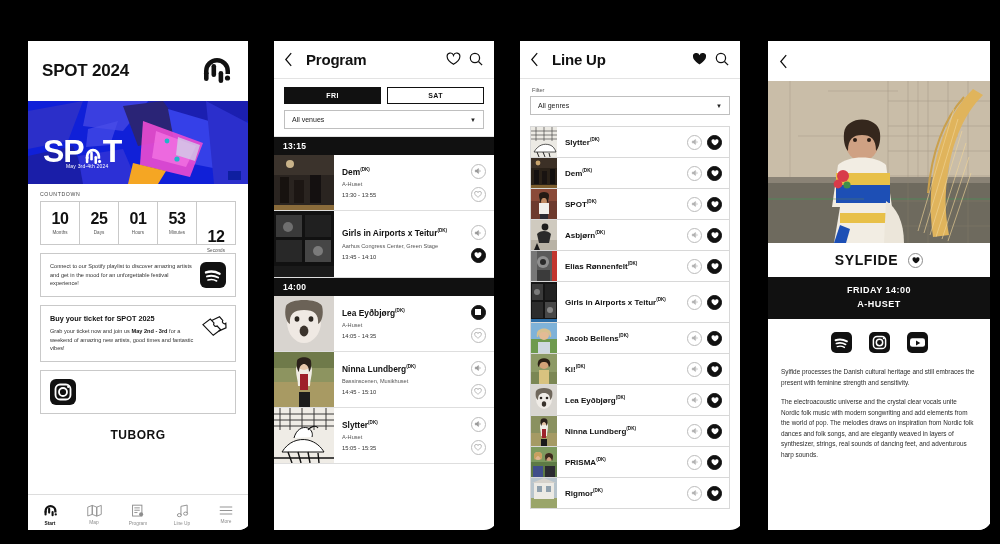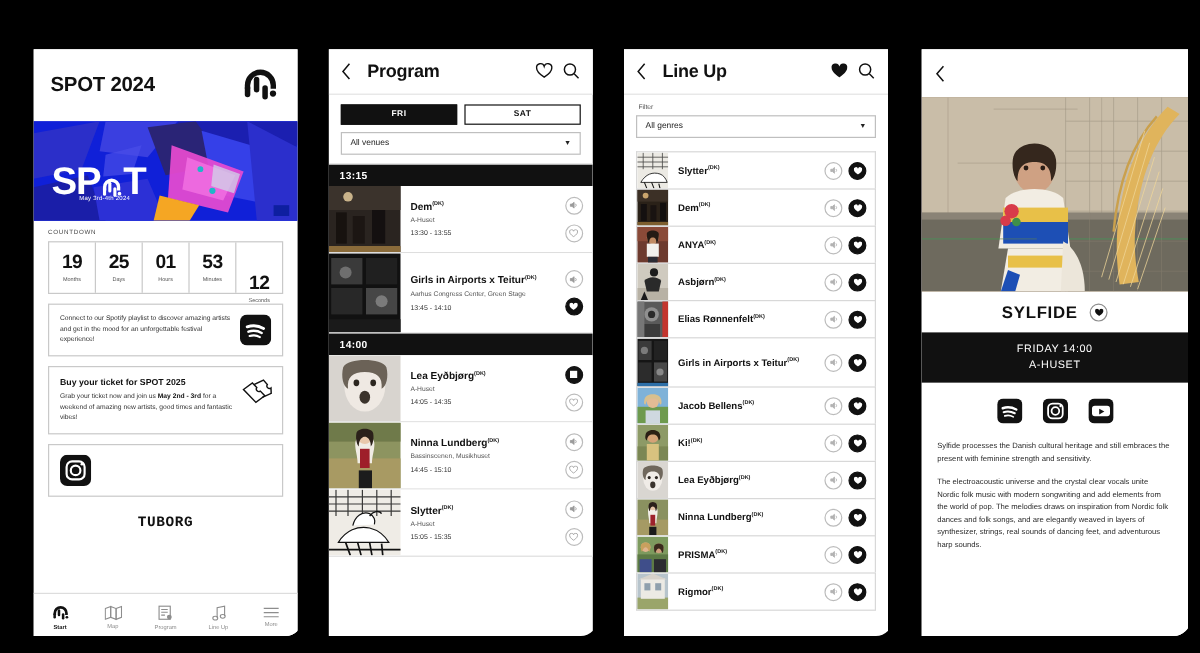"ANYA" span { text: ANYA -> SPOT }
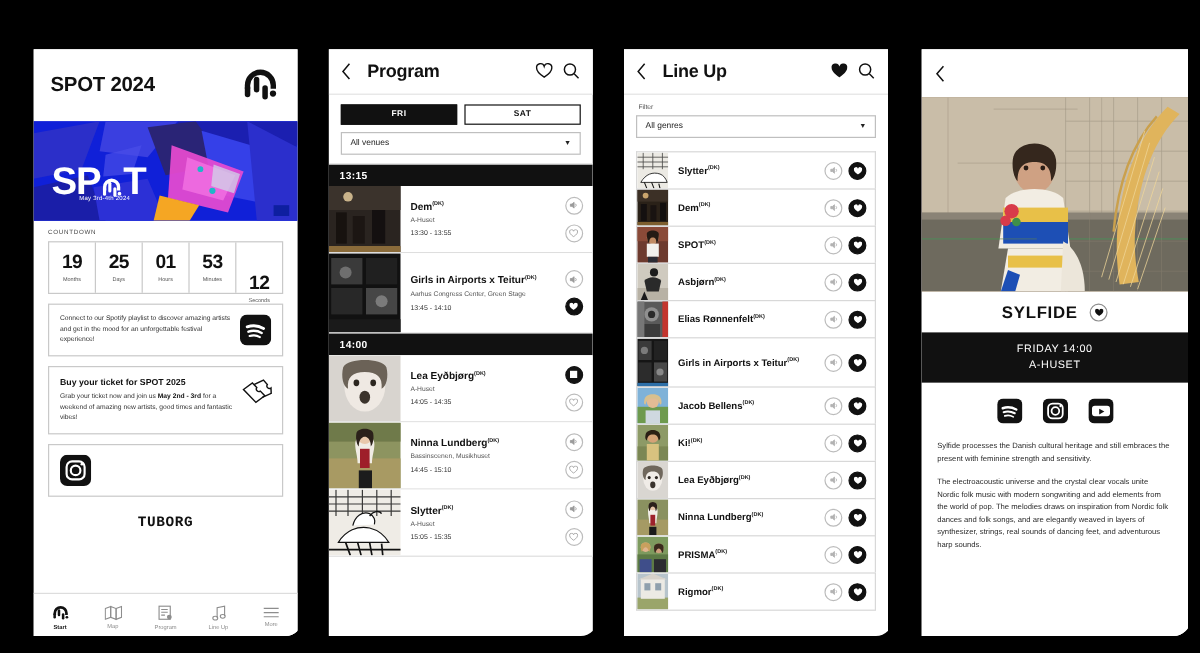"19" div.cd-num { text: 19 -> 10 }
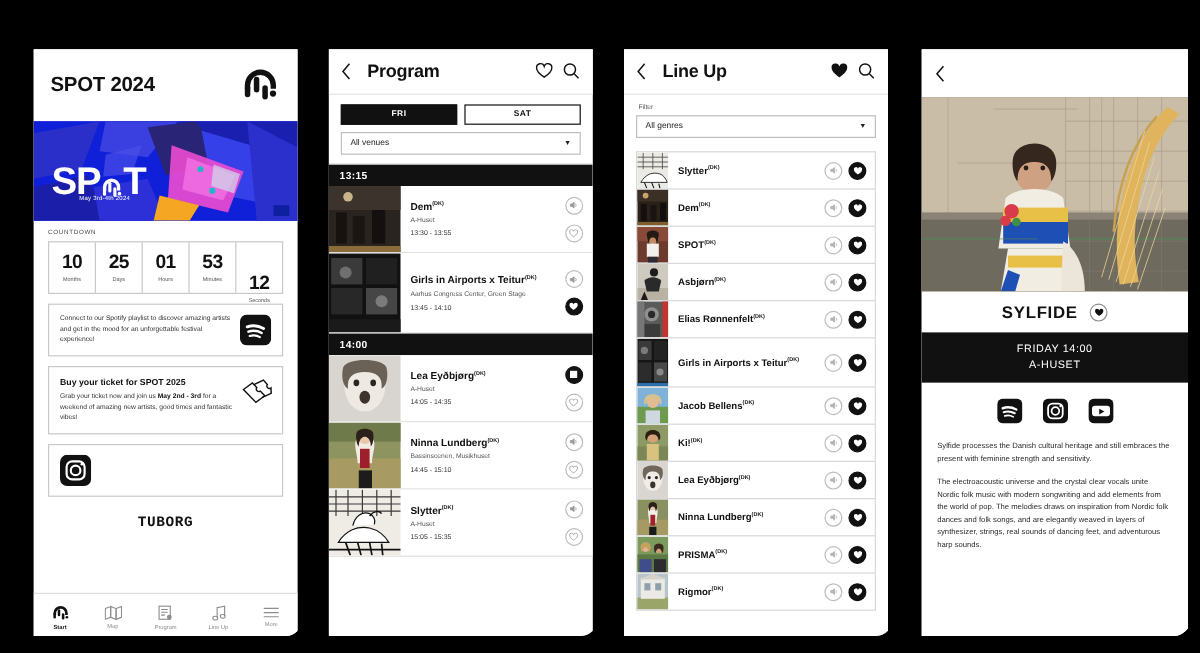"FRIDAY 14:00" .det-when div { font-weight: normal -> bold }
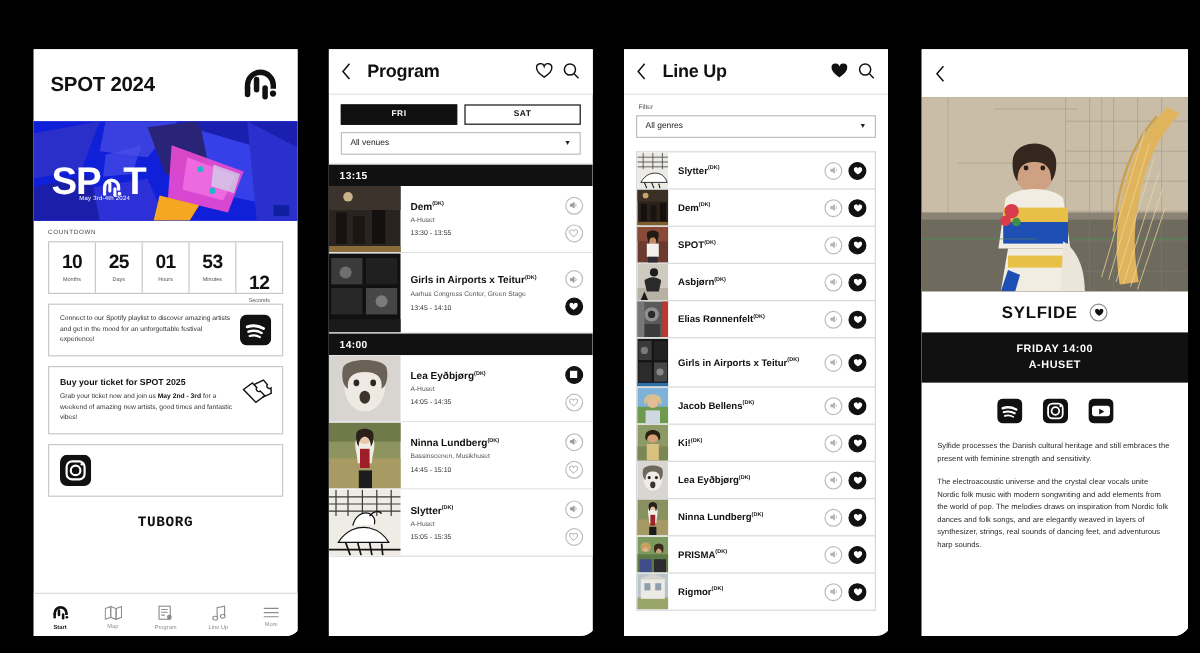"TUBORG" .tuborg { font-family: Liberation Mono, monospace -> Liberation Sans, sans-serif }
